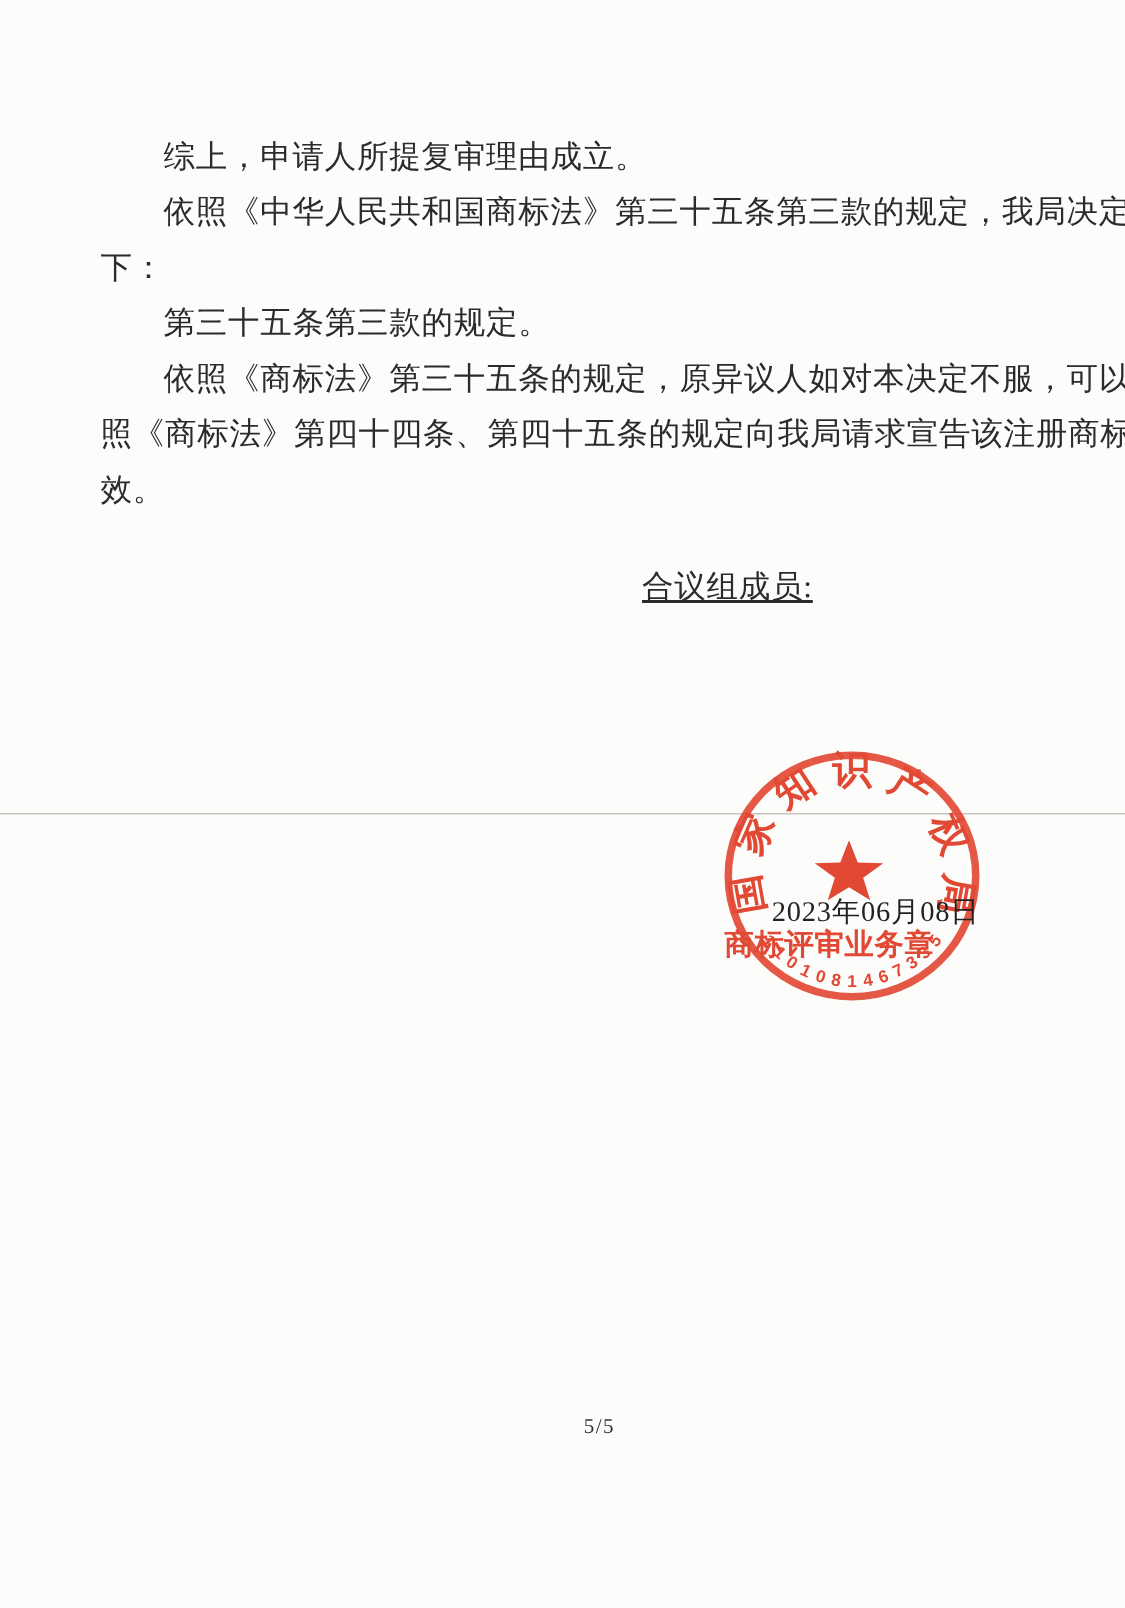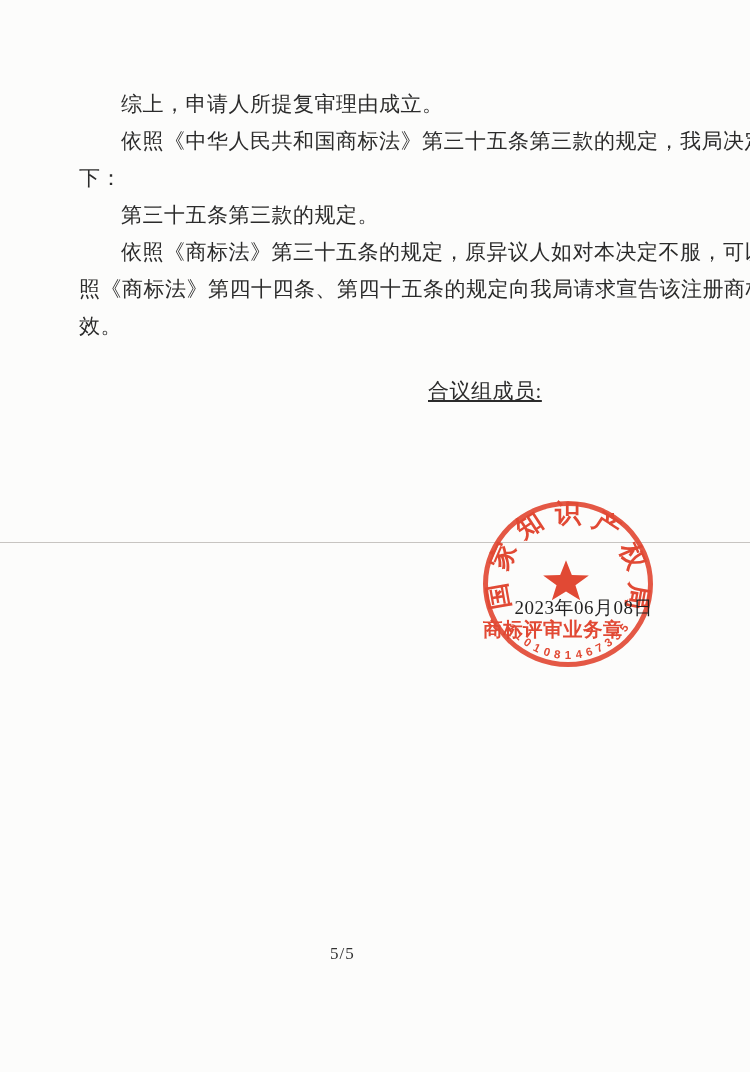"综上，申请人所提复审理由成立。" .body-text .line { margin-left: 12px -> none }
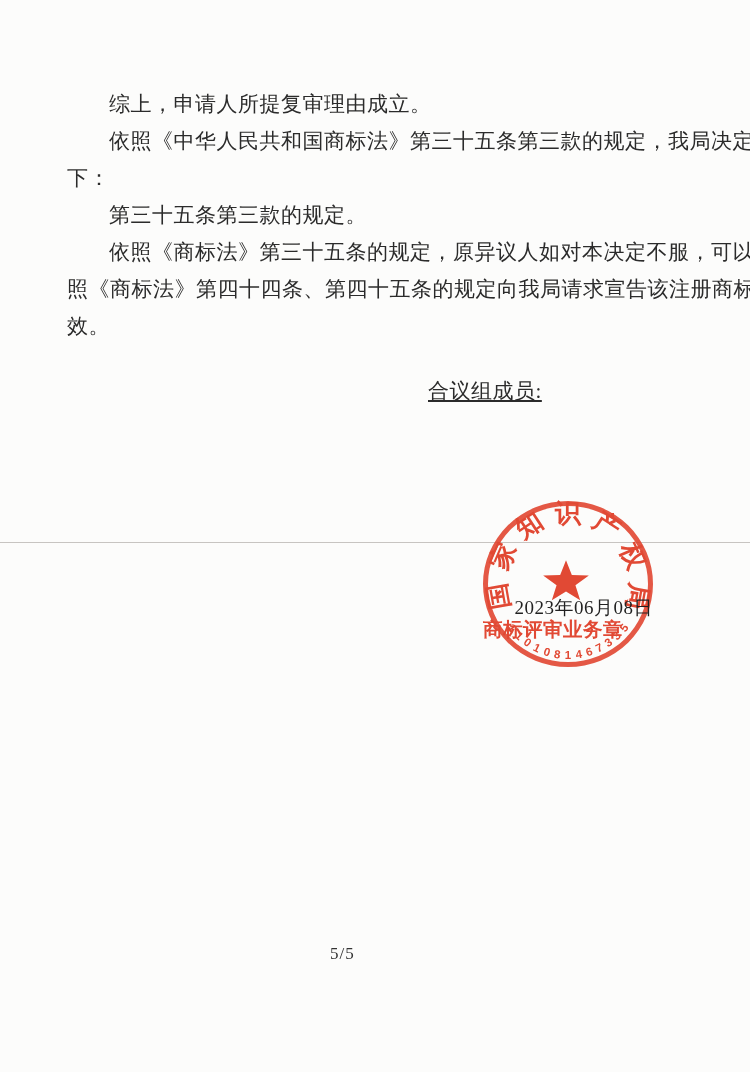"5/5" .pagenum { font-size: 17px -> 14px; text-align: left -> right }
